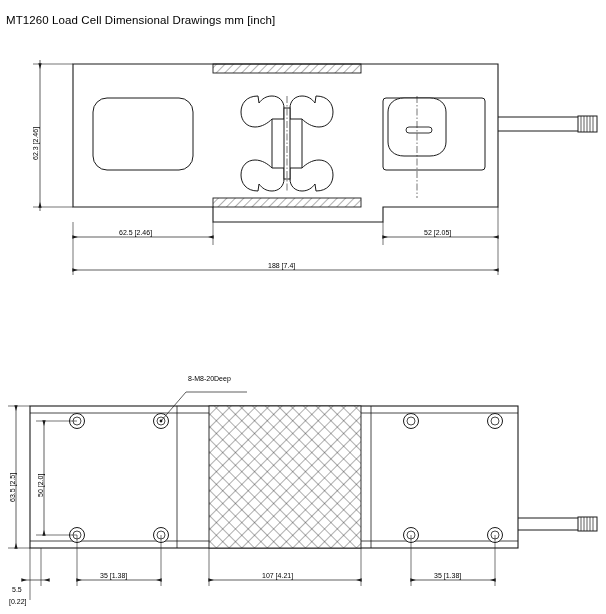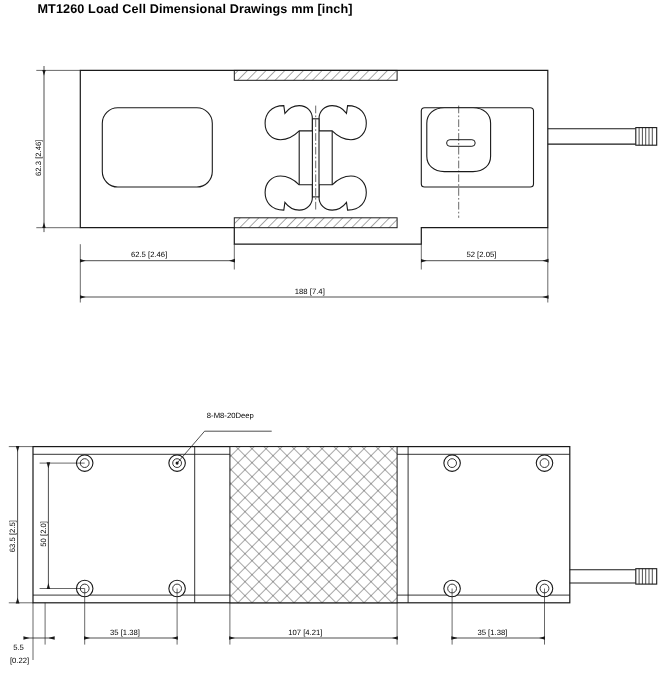"MT1260 Load Cell Dimensional Drawings" #page-title { font-weight: bold -> normal; margin-left: 28px -> none; top: 3px -> 14px }
